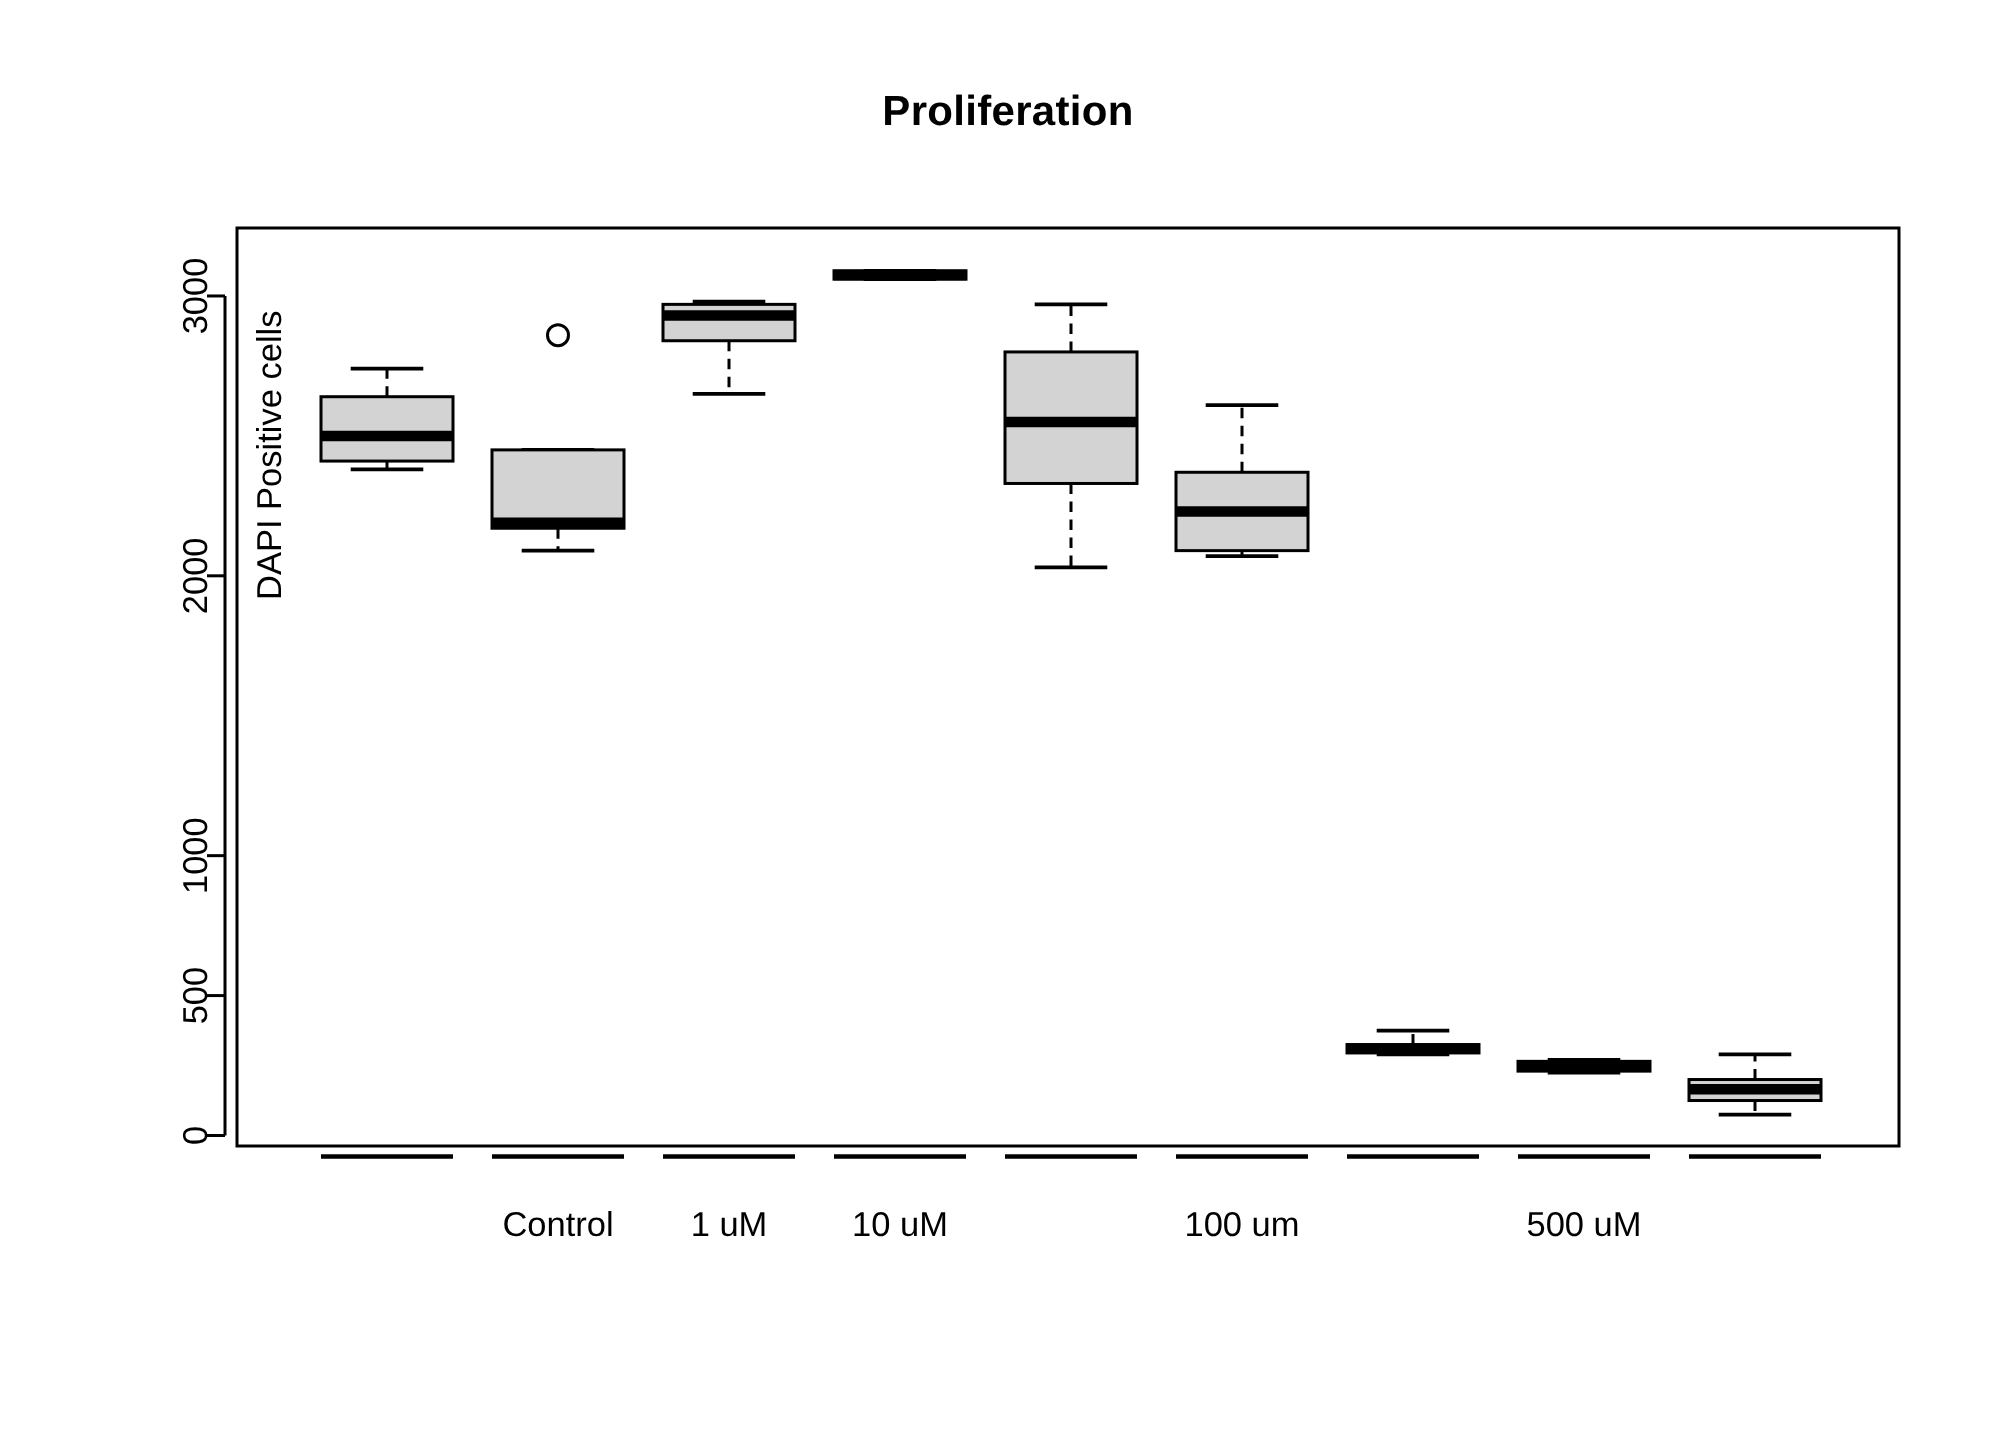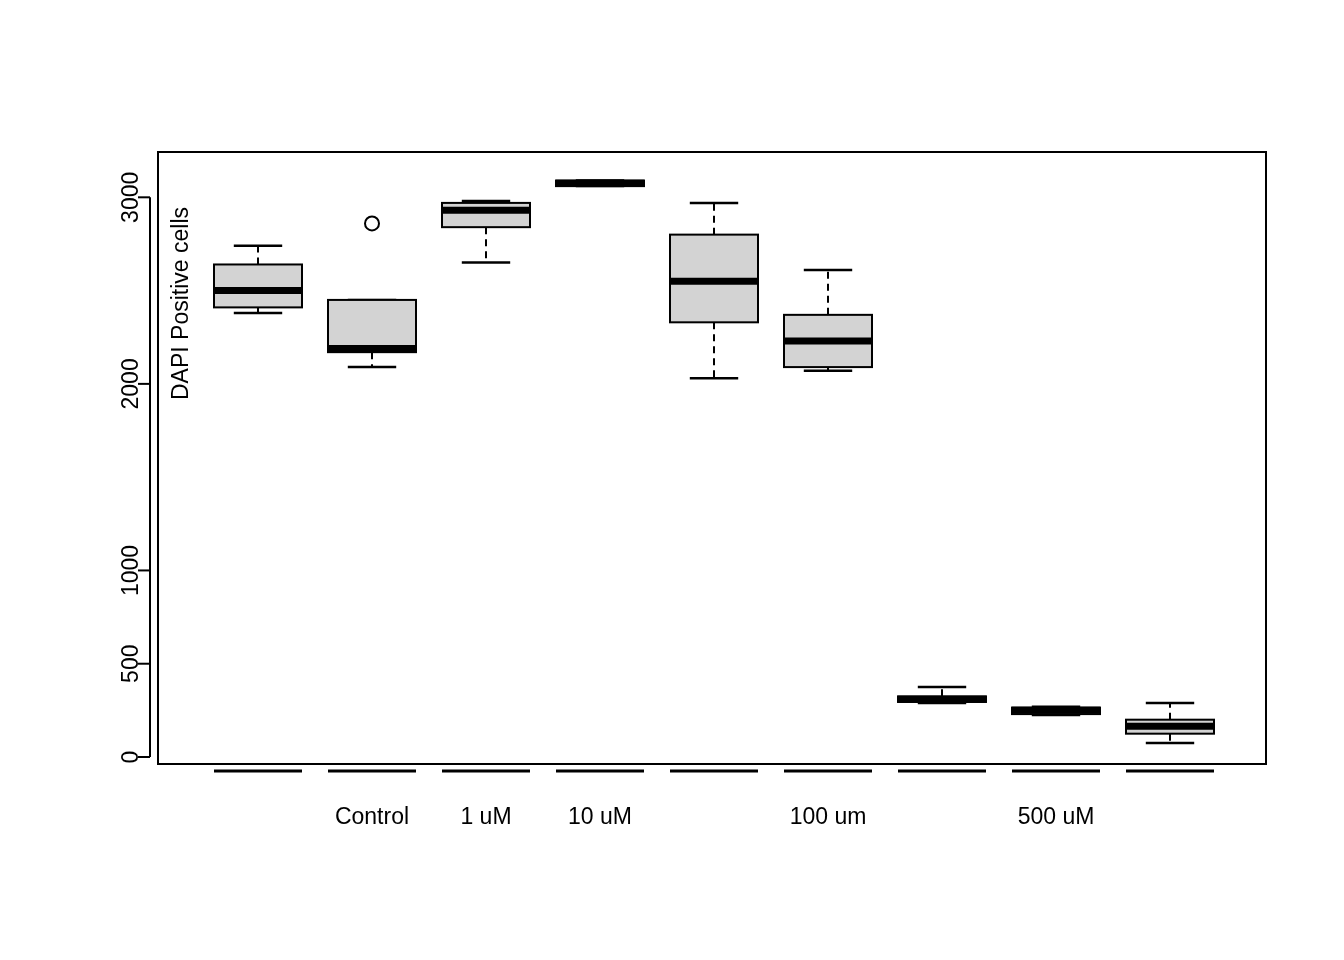"Proliferation" div { html: none -> <div>Proliferation</div> }
